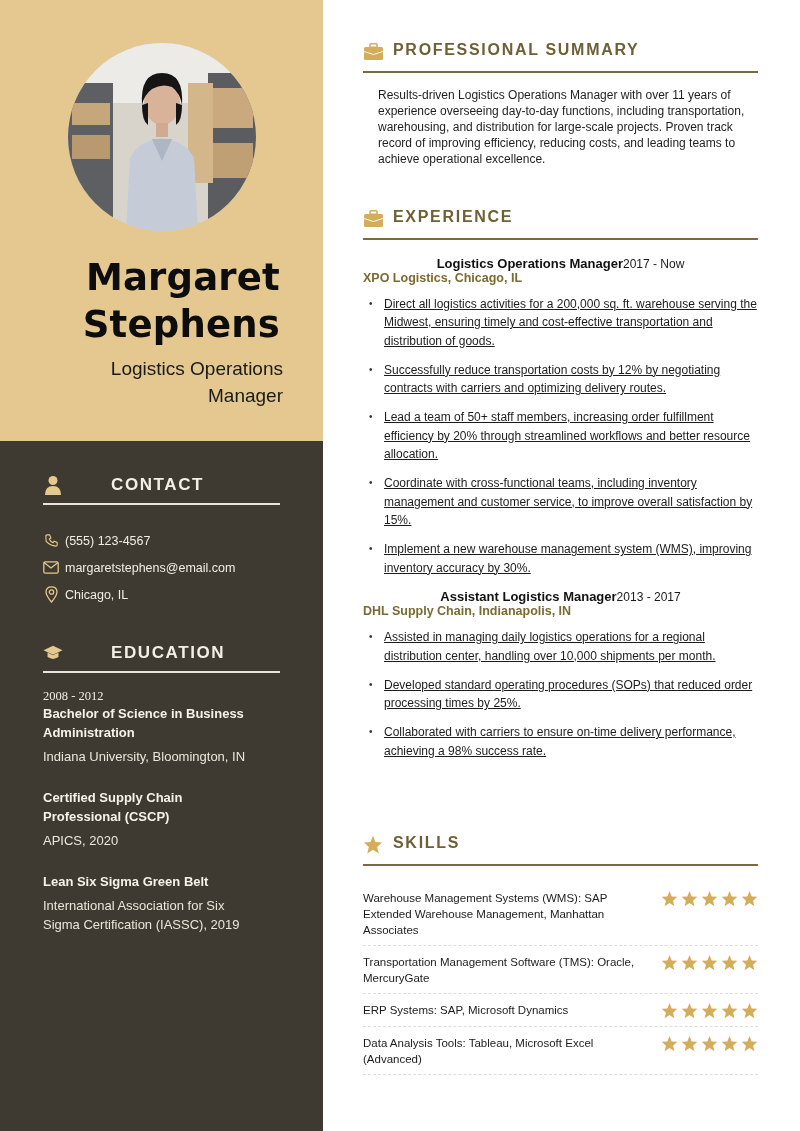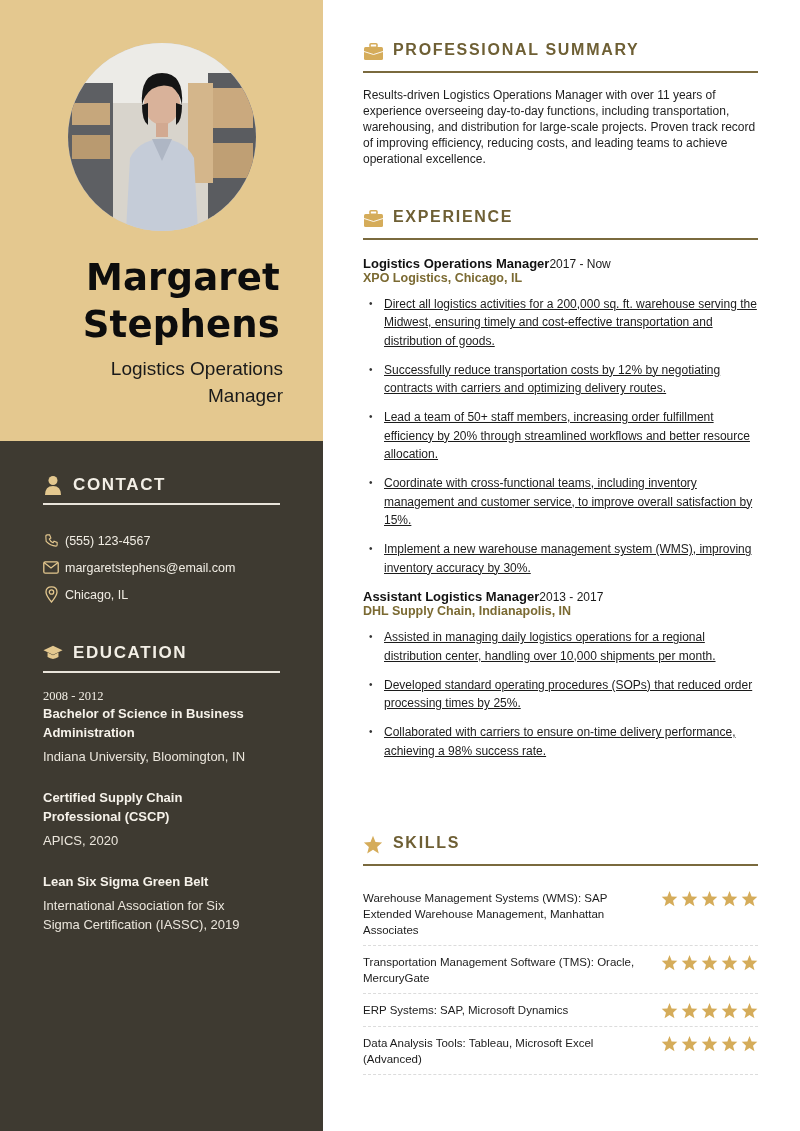"Results-driven Logistics Operations" .summary { margin-left: none -> 15px }
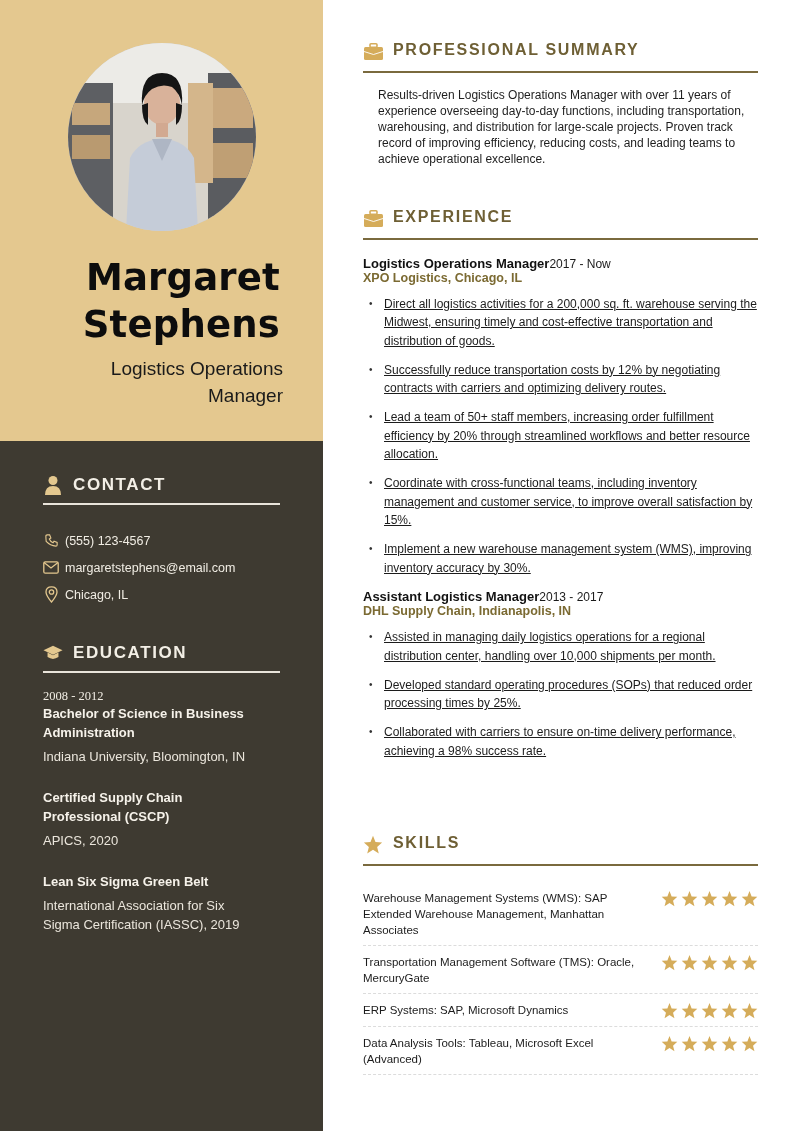"Logistics Operations Manager" .job-top { justify-content: flex-start -> center }
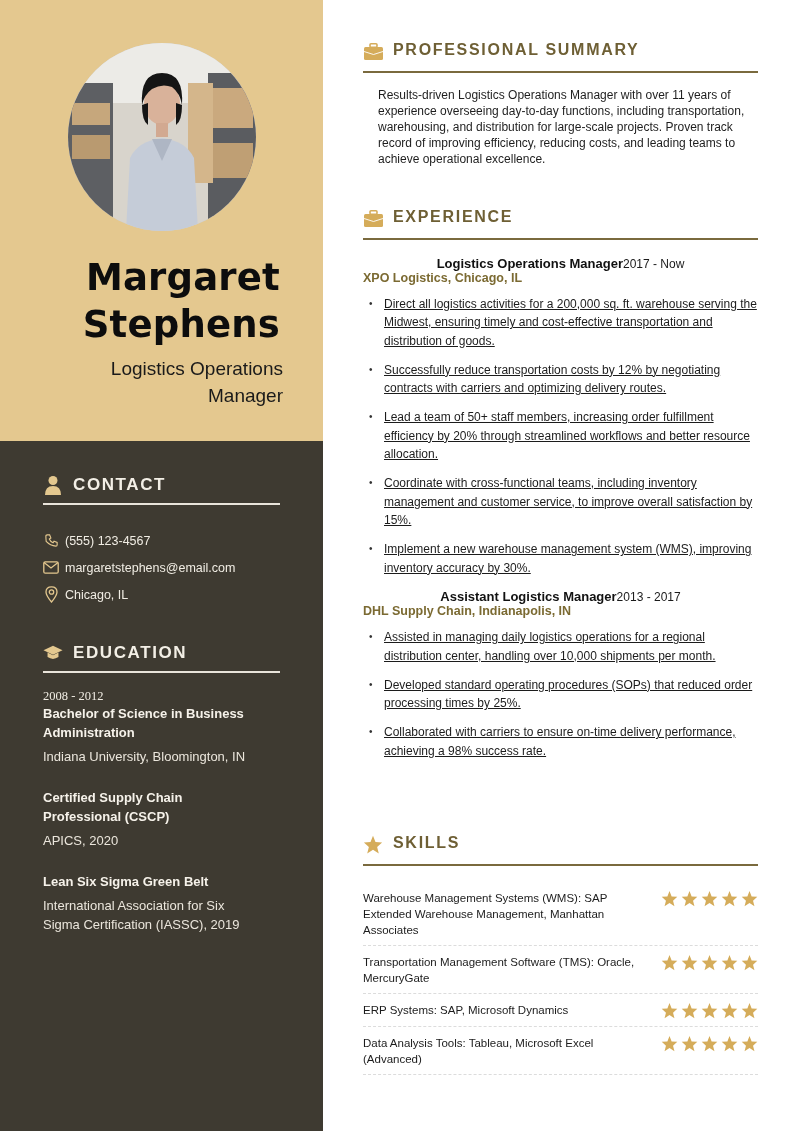"CONTACT" .side-head { gap: none -> 38px }
